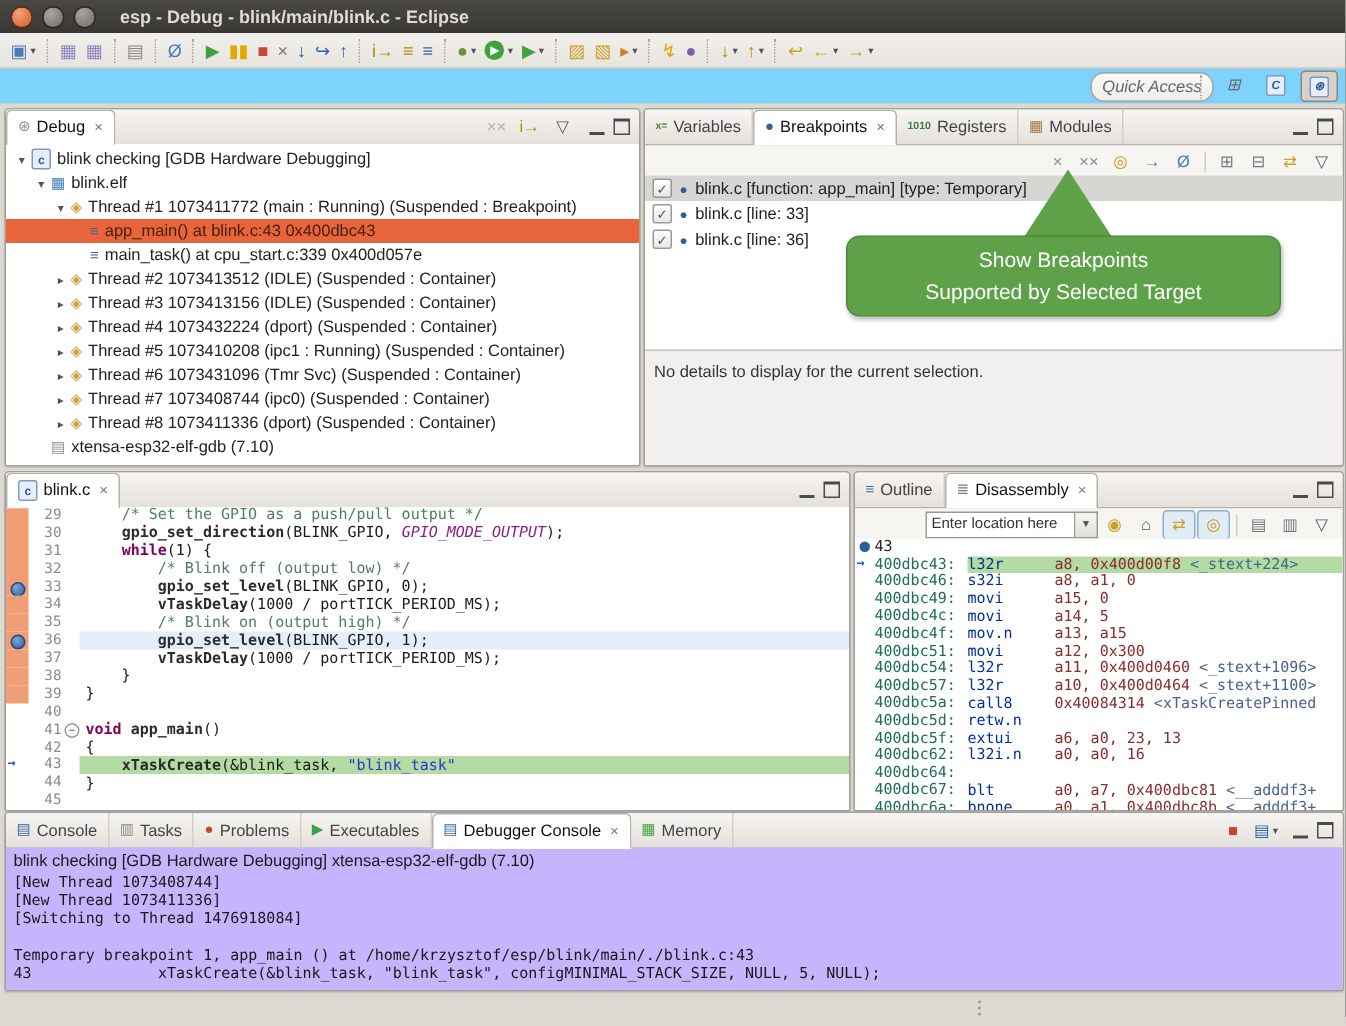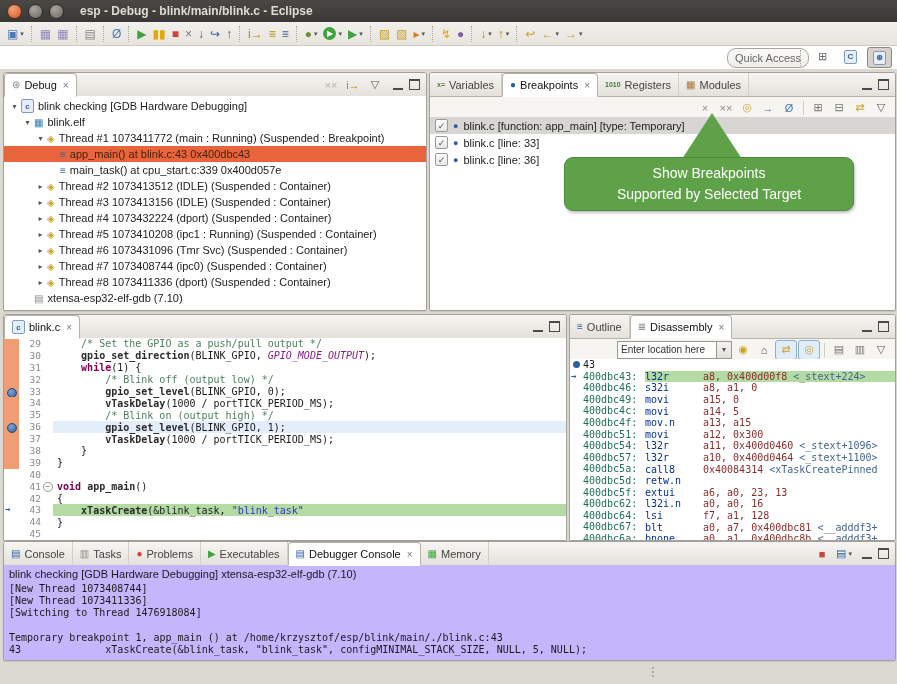"Quick Access" .toolbar2 { background: #ffffff -> #7dd3fc; font-style: none -> italic }
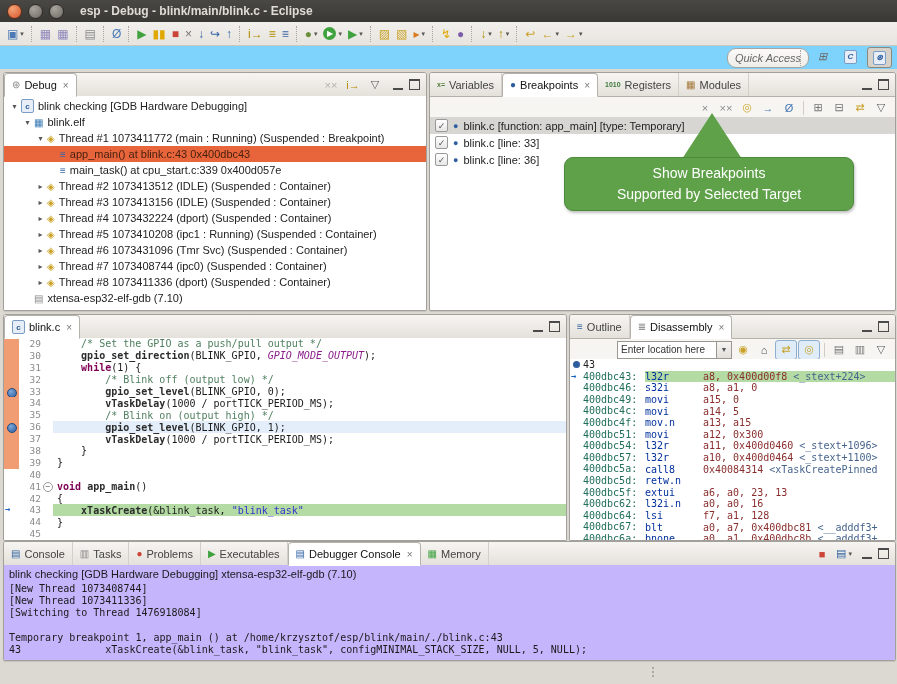"No details to display for" div.bp-detail { html: none -> <div>No details to display for the current selection.</div> }
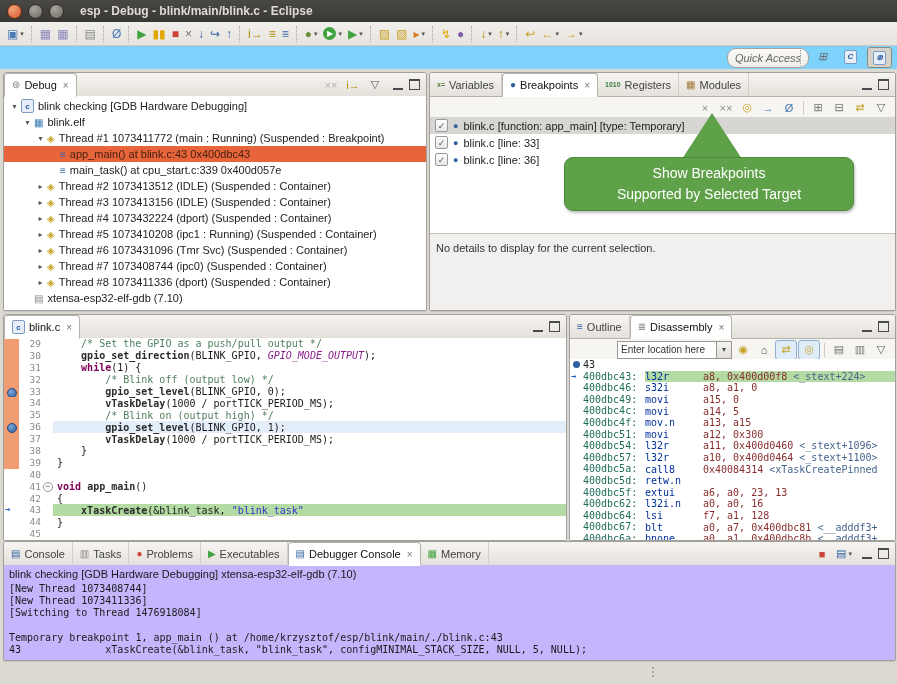"lsi" span.drest { html: <span><span>lsi</span><span>f7, a1, 128</span></span> -> none }
